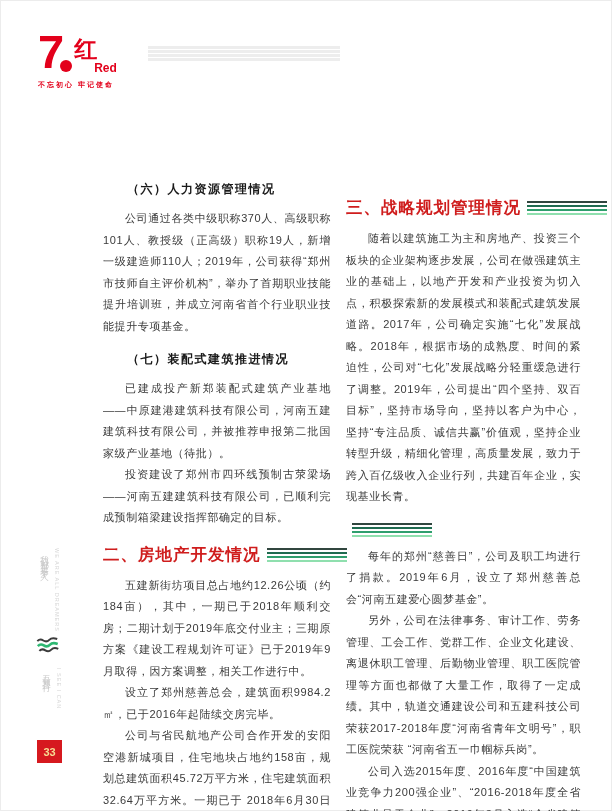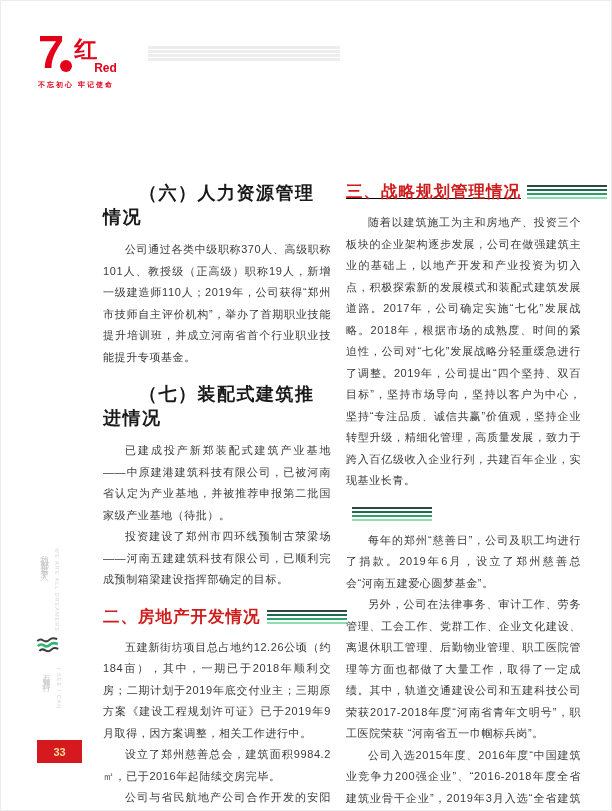"（六）人力资源管理情况" .sub-h { font-size: 18px -> 12px }
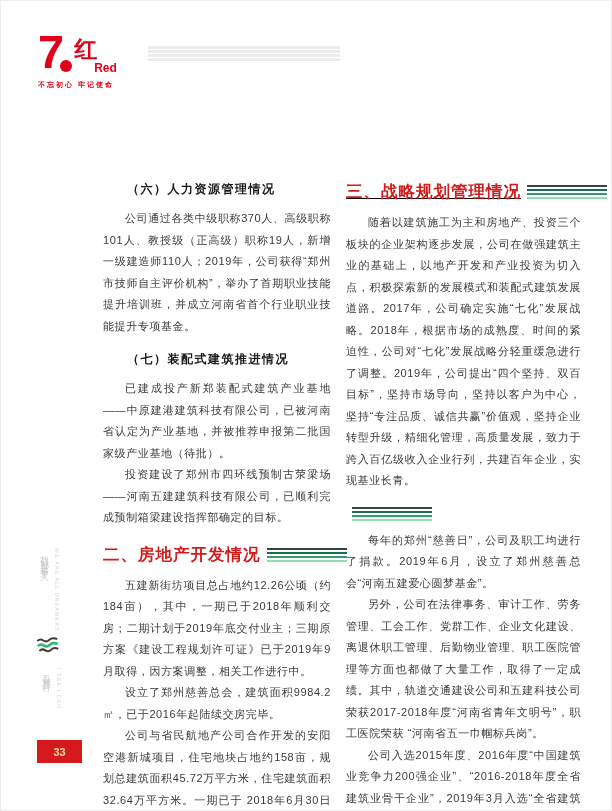"三、战略规划管理情况" .col > .red-h:first-child { margin-top: 5px -> 21px; text-decoration: underline -> none }
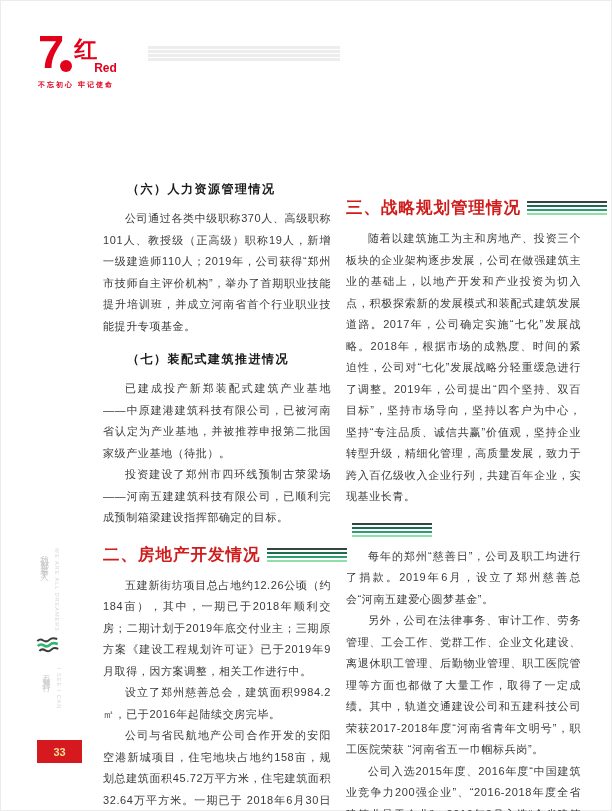"已建成投产新郑装配式建筑产业基地——中原建港建筑科技有限公司，已被河南省认定为产" p.body { text: 已被河南省认定为产业基地 -> 河南五建建筑科技有限公司 }
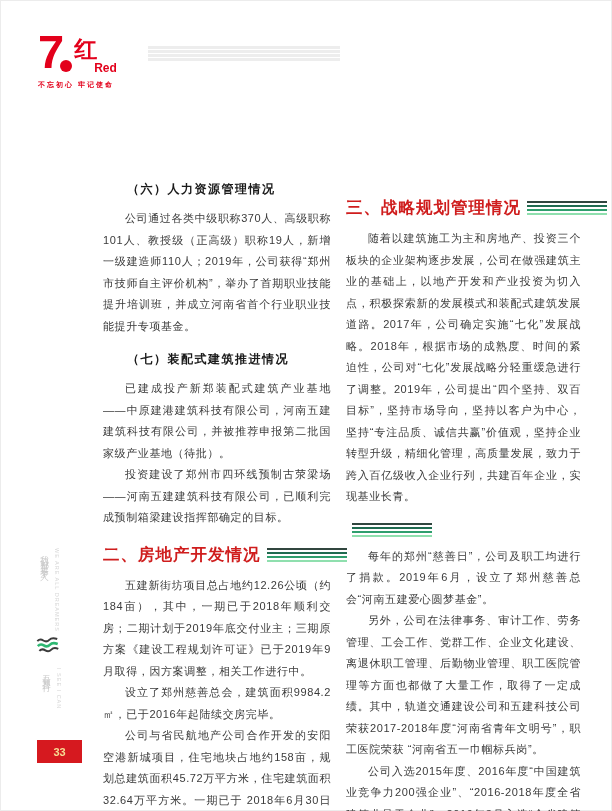"33" .page-num { width: 45px -> 25px }
